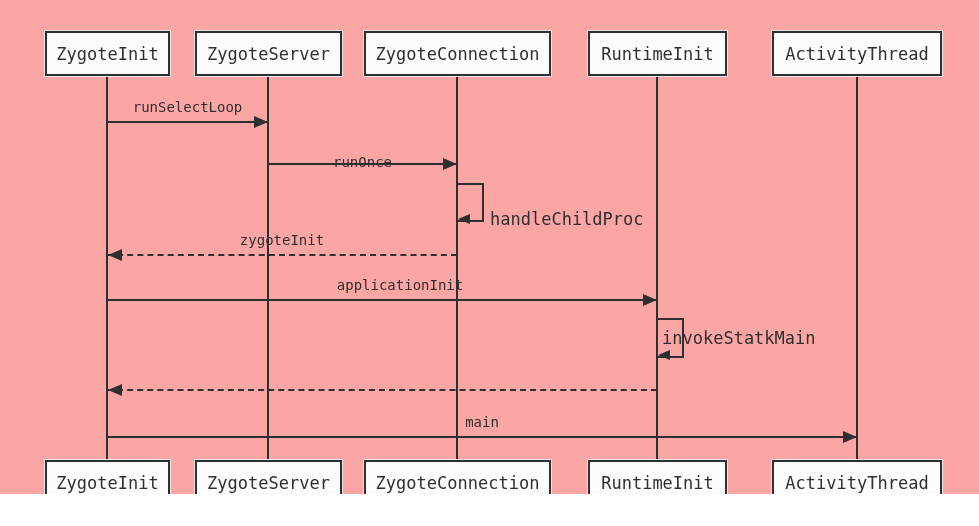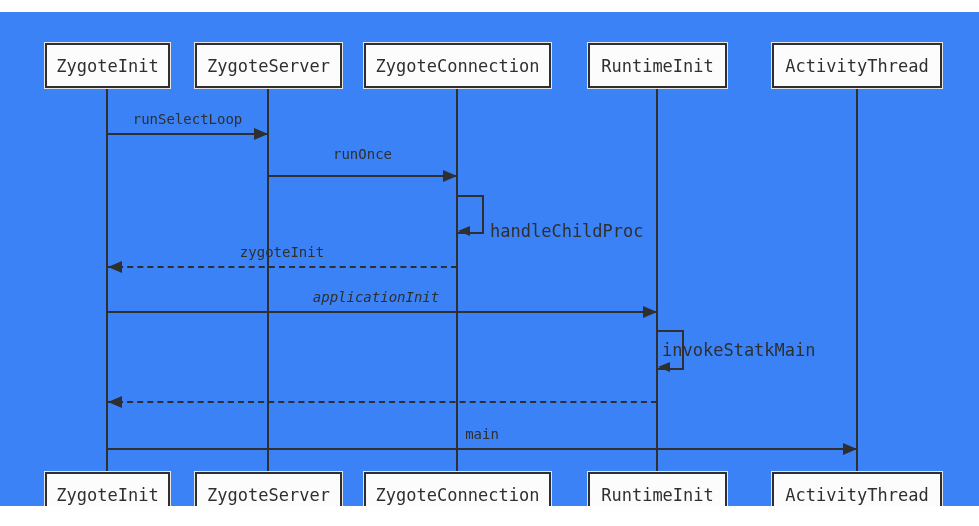"ZygoteInit" #canvas { background: #3b82f6 -> #fca5a5; margin-top: 12px -> none }
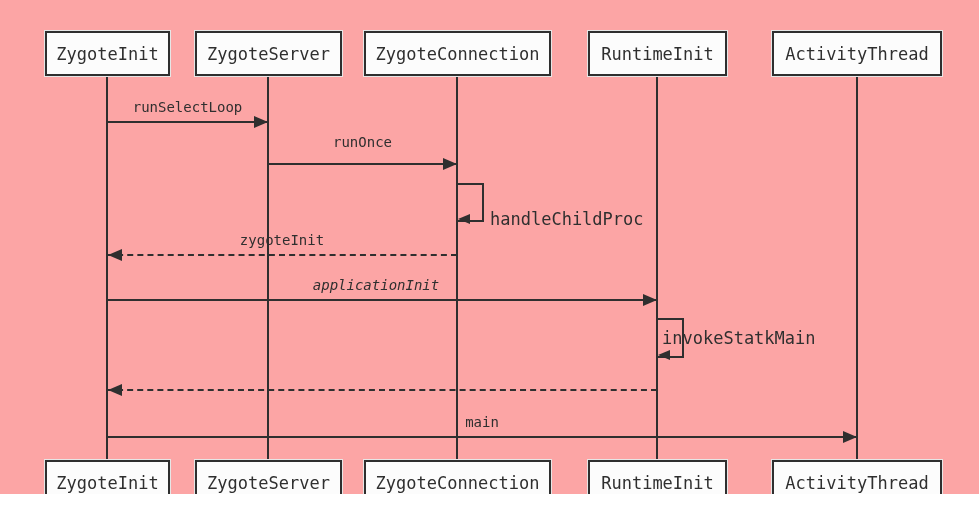"runOnce" div.msg-label { top: 132px -> 152px }
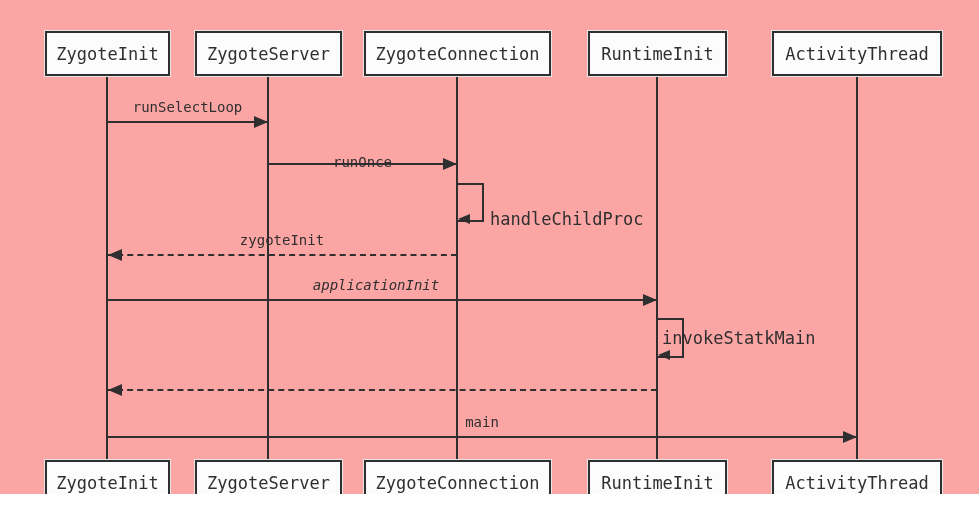"applicationInit" div.msg-label { font-style: italic -> none; left: 376px -> 400px }
